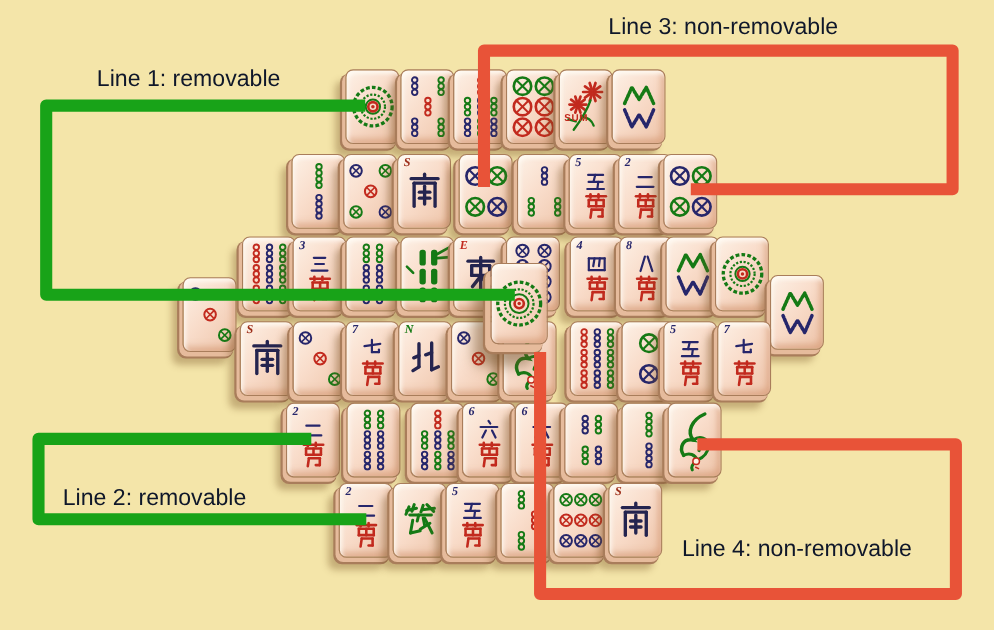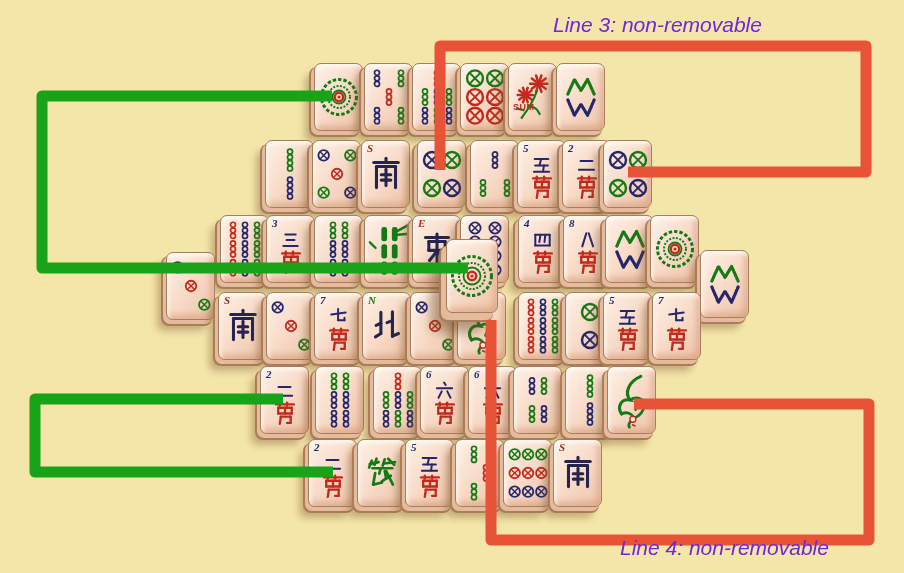"Line 3: non-removable" .anno-label { color: #6d28d9 -> #0f172a; font-style: italic -> none }
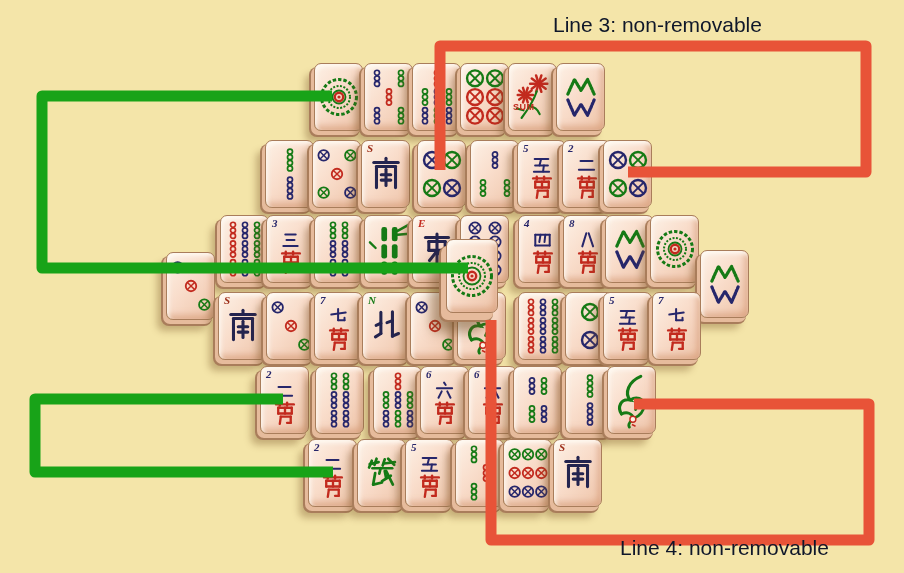"Line 1: removable" div.anno-label { html: none -> <div>Line 1: removable</div> }
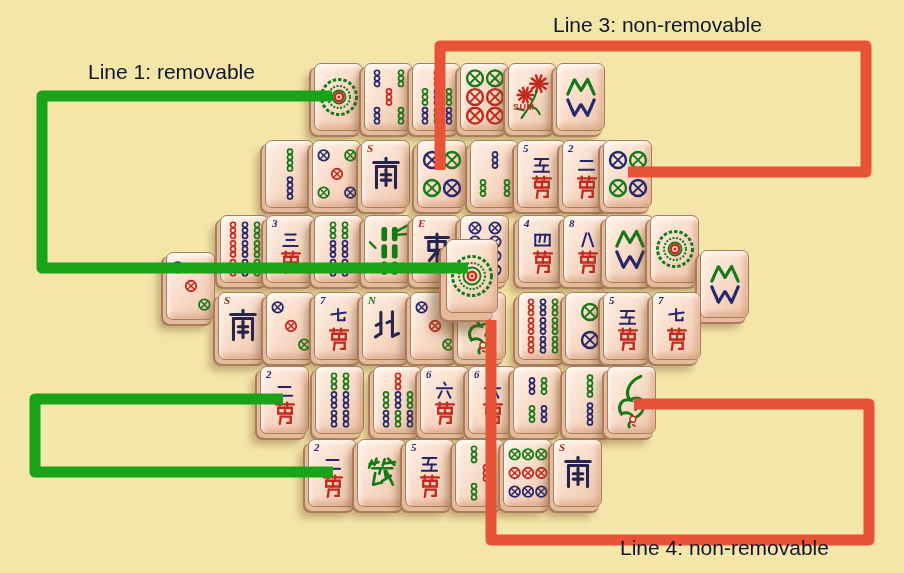"Line 2: removable" div.anno-label { html: none -> <div>Line 2: removable</div> }
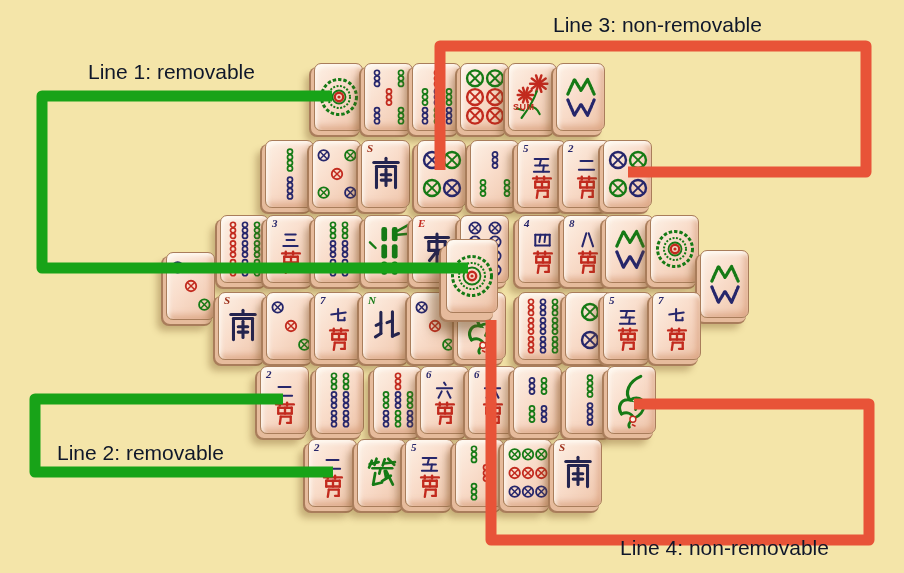"Line 4: non-removable" div.anno-label { top: 536px -> 487px }
